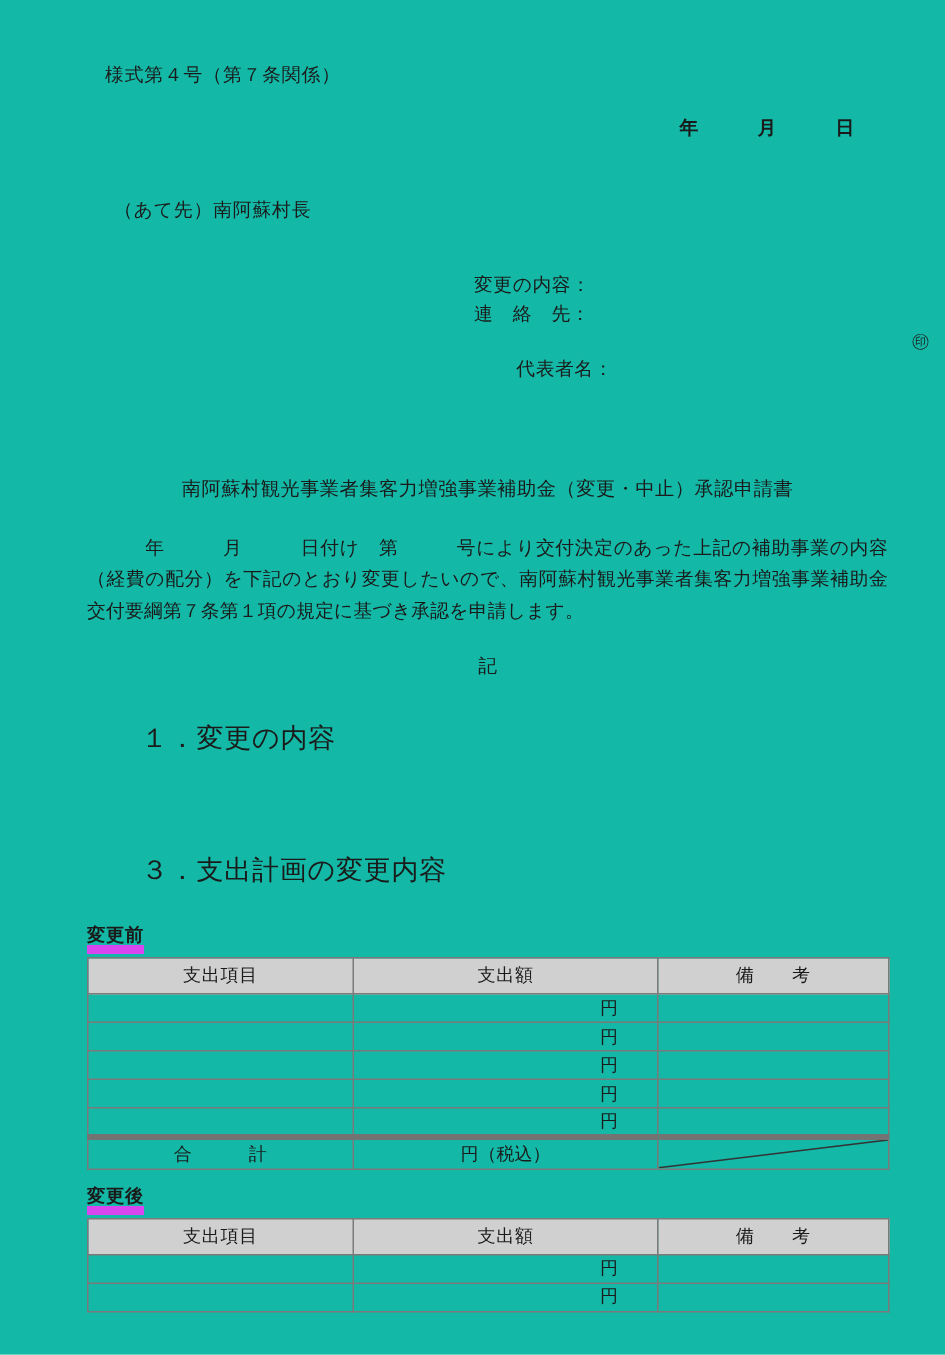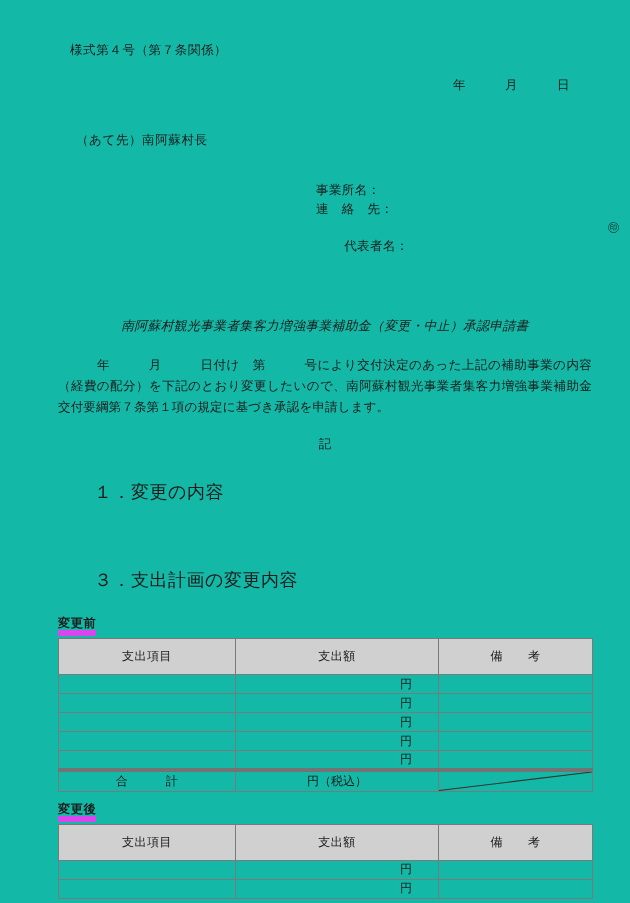"年 月 日" .date-line { font-weight: none -> bold }
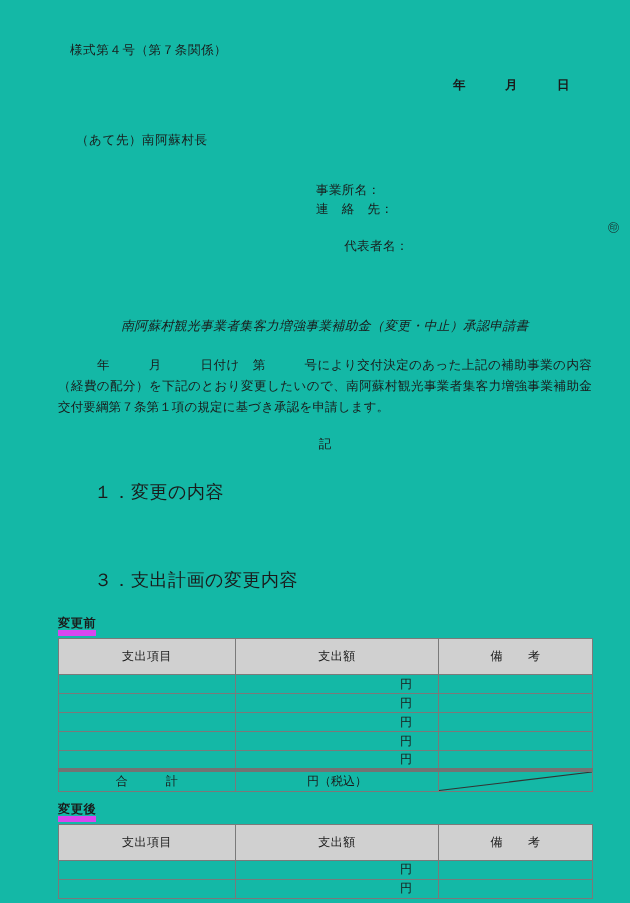"事業所名：" div.applicant-row { text: 事業所名 -> 変更の内容 }
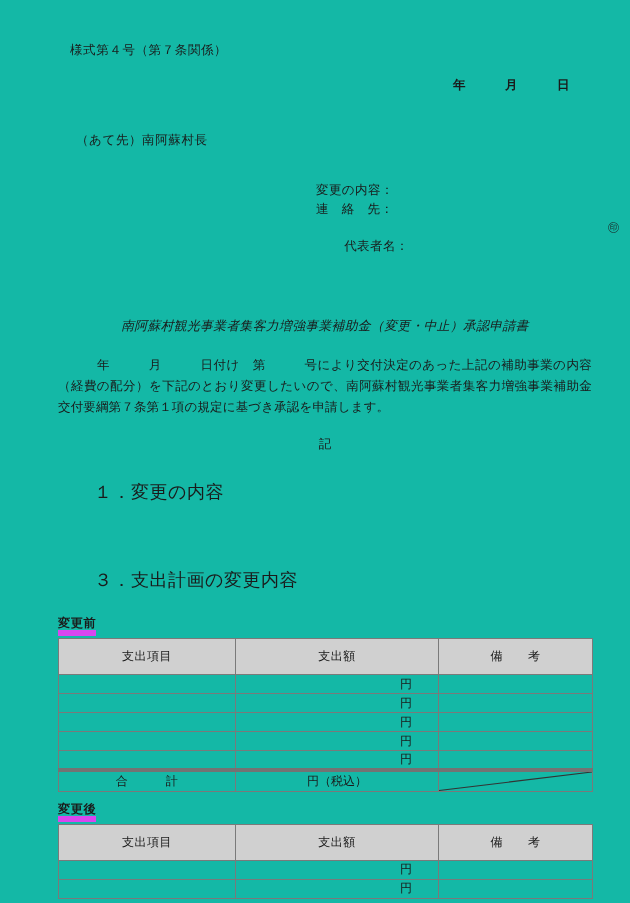"南阿蘇村観光事業者集客力増強事業補助金（変更・中止）承認申請書" .doc-title { font-style: italic -> none }
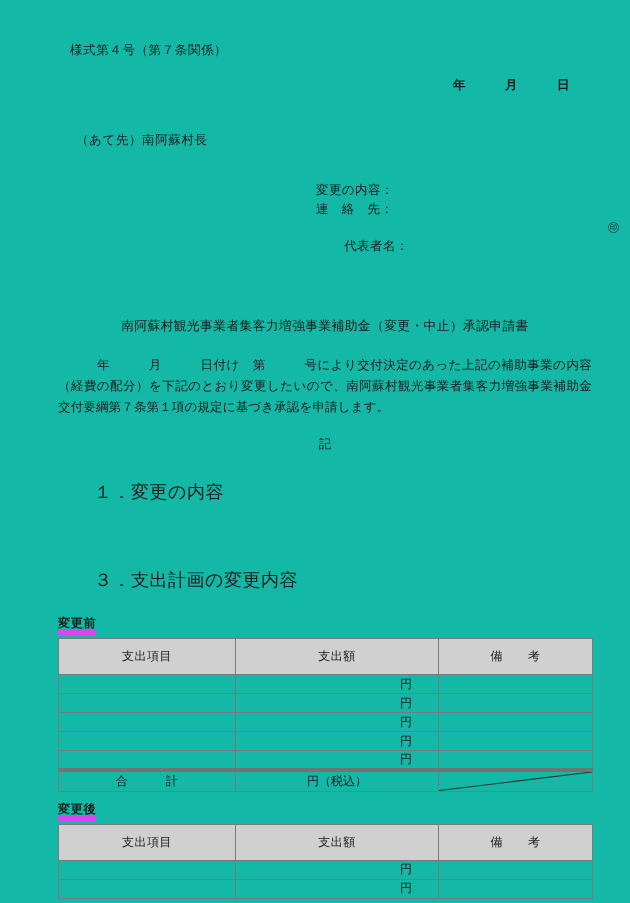"支出項目" table.exp thead th { height: 36px -> 24px }
